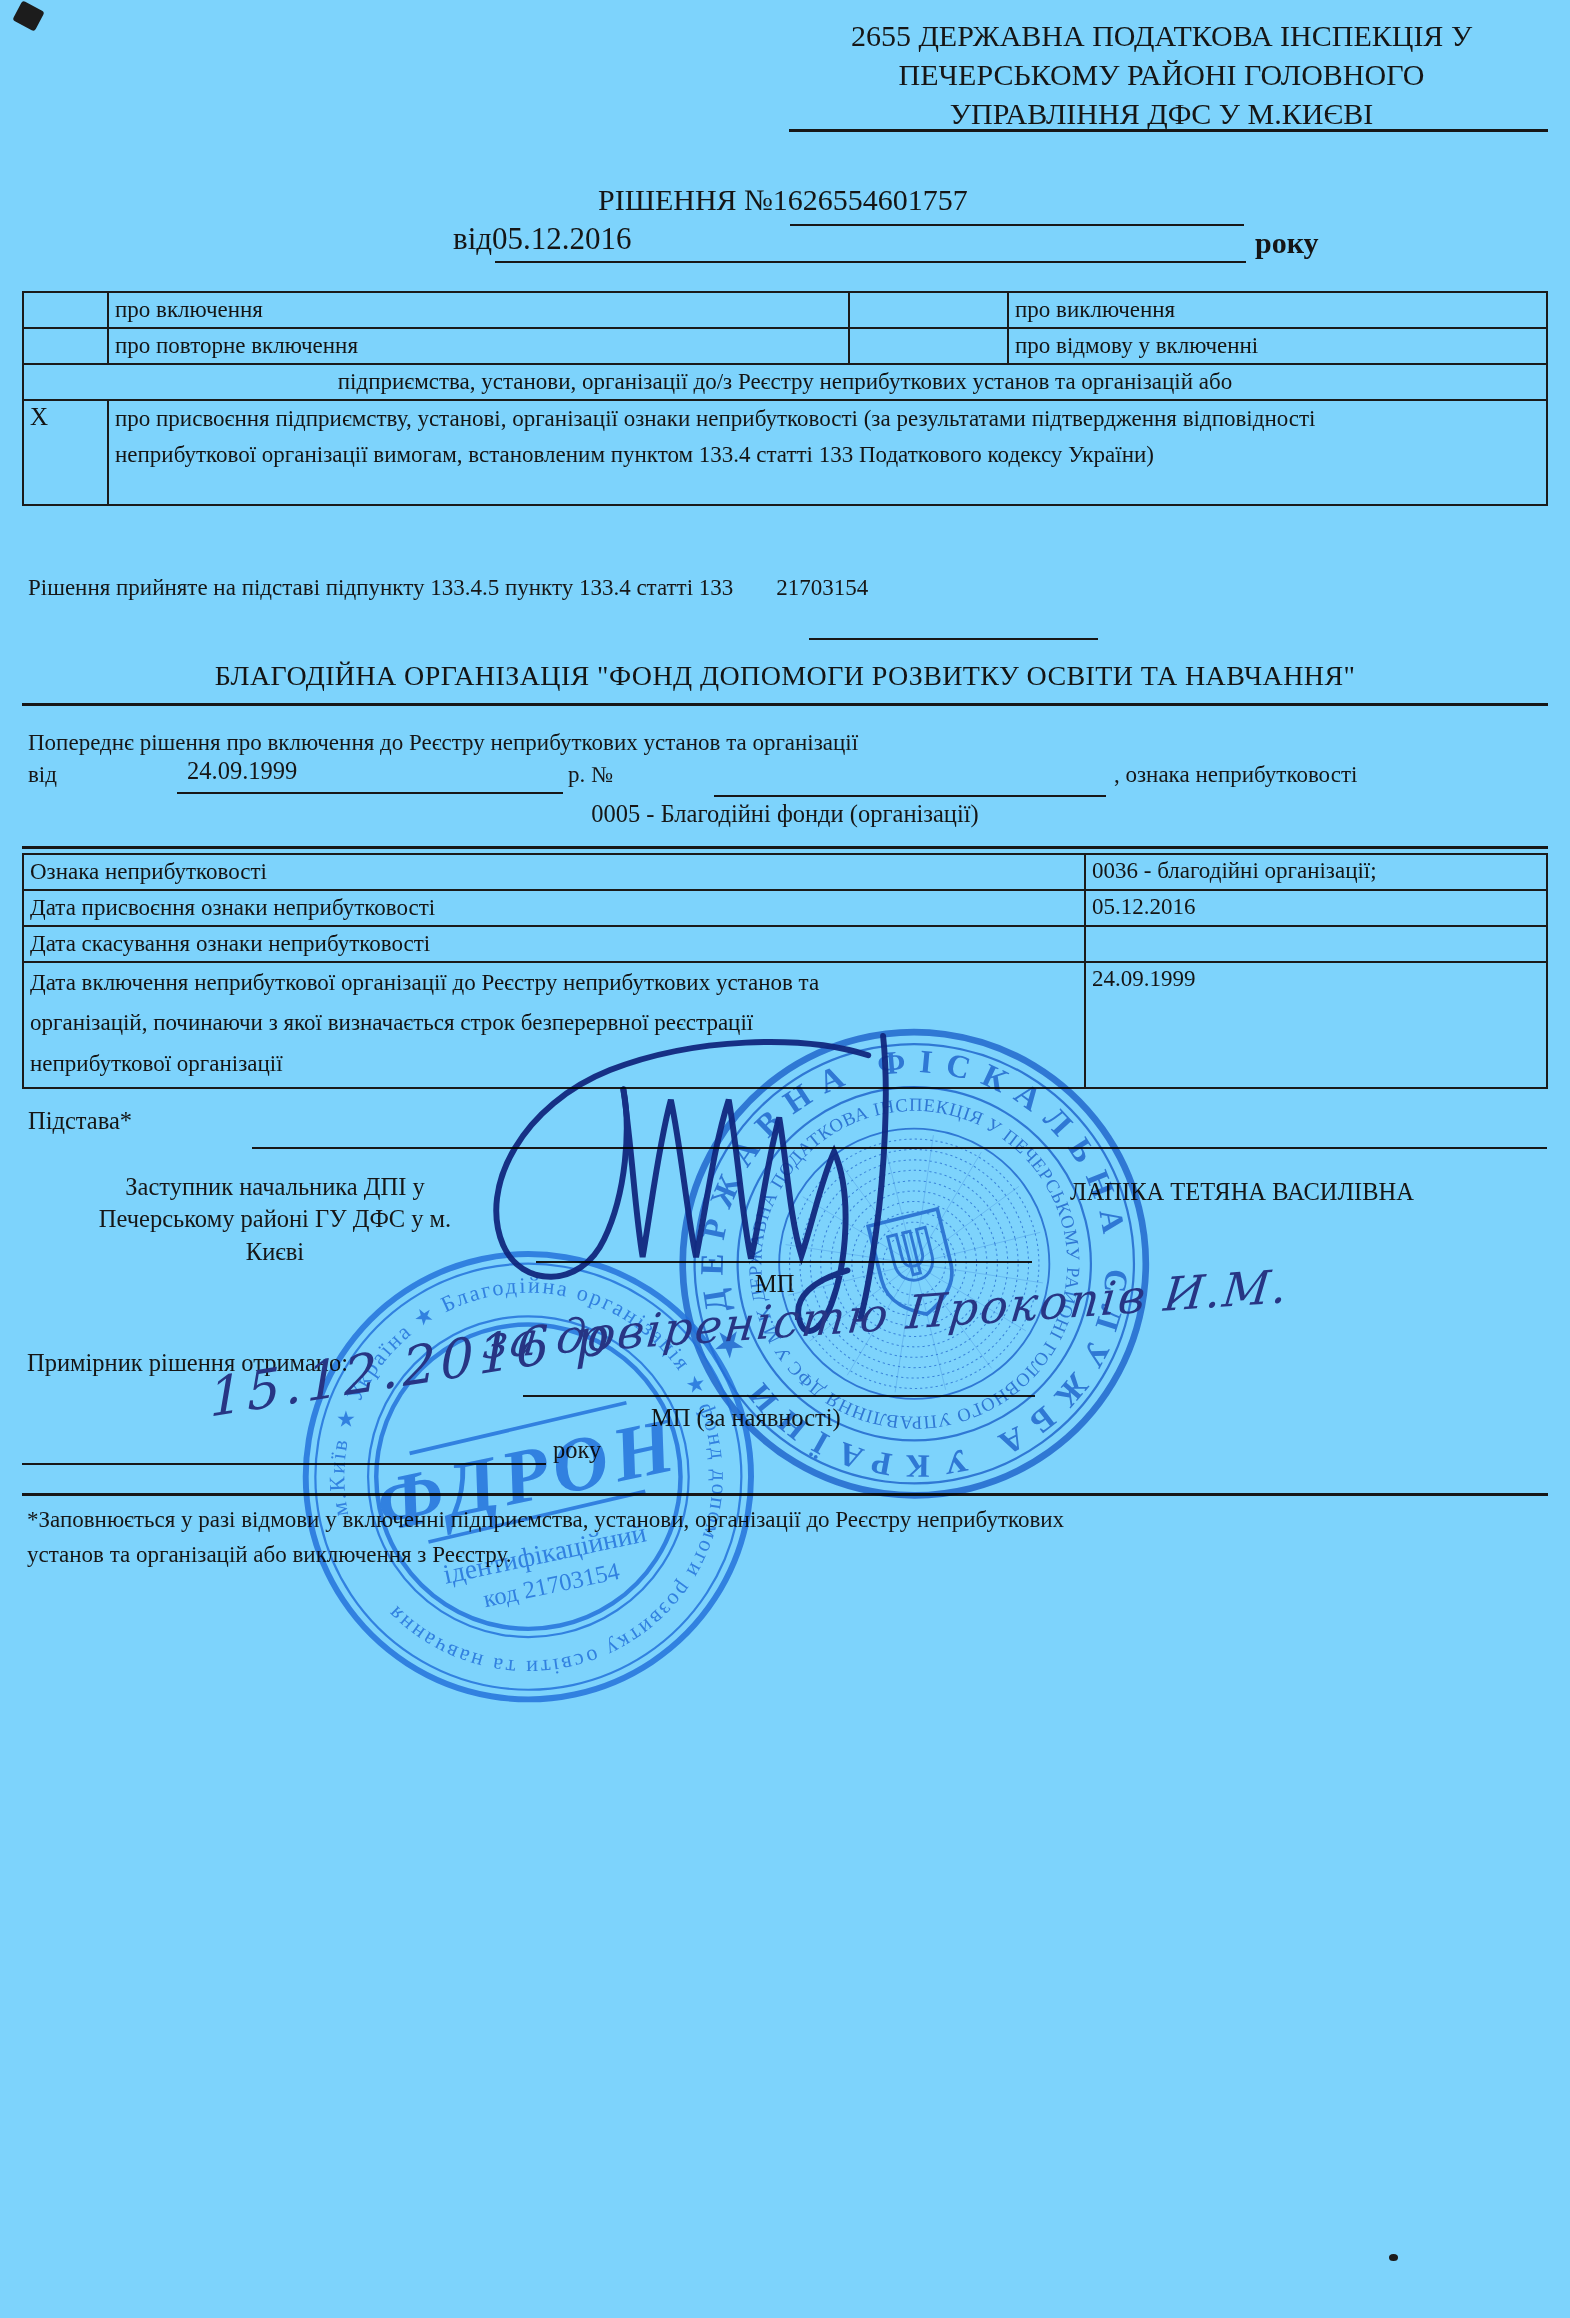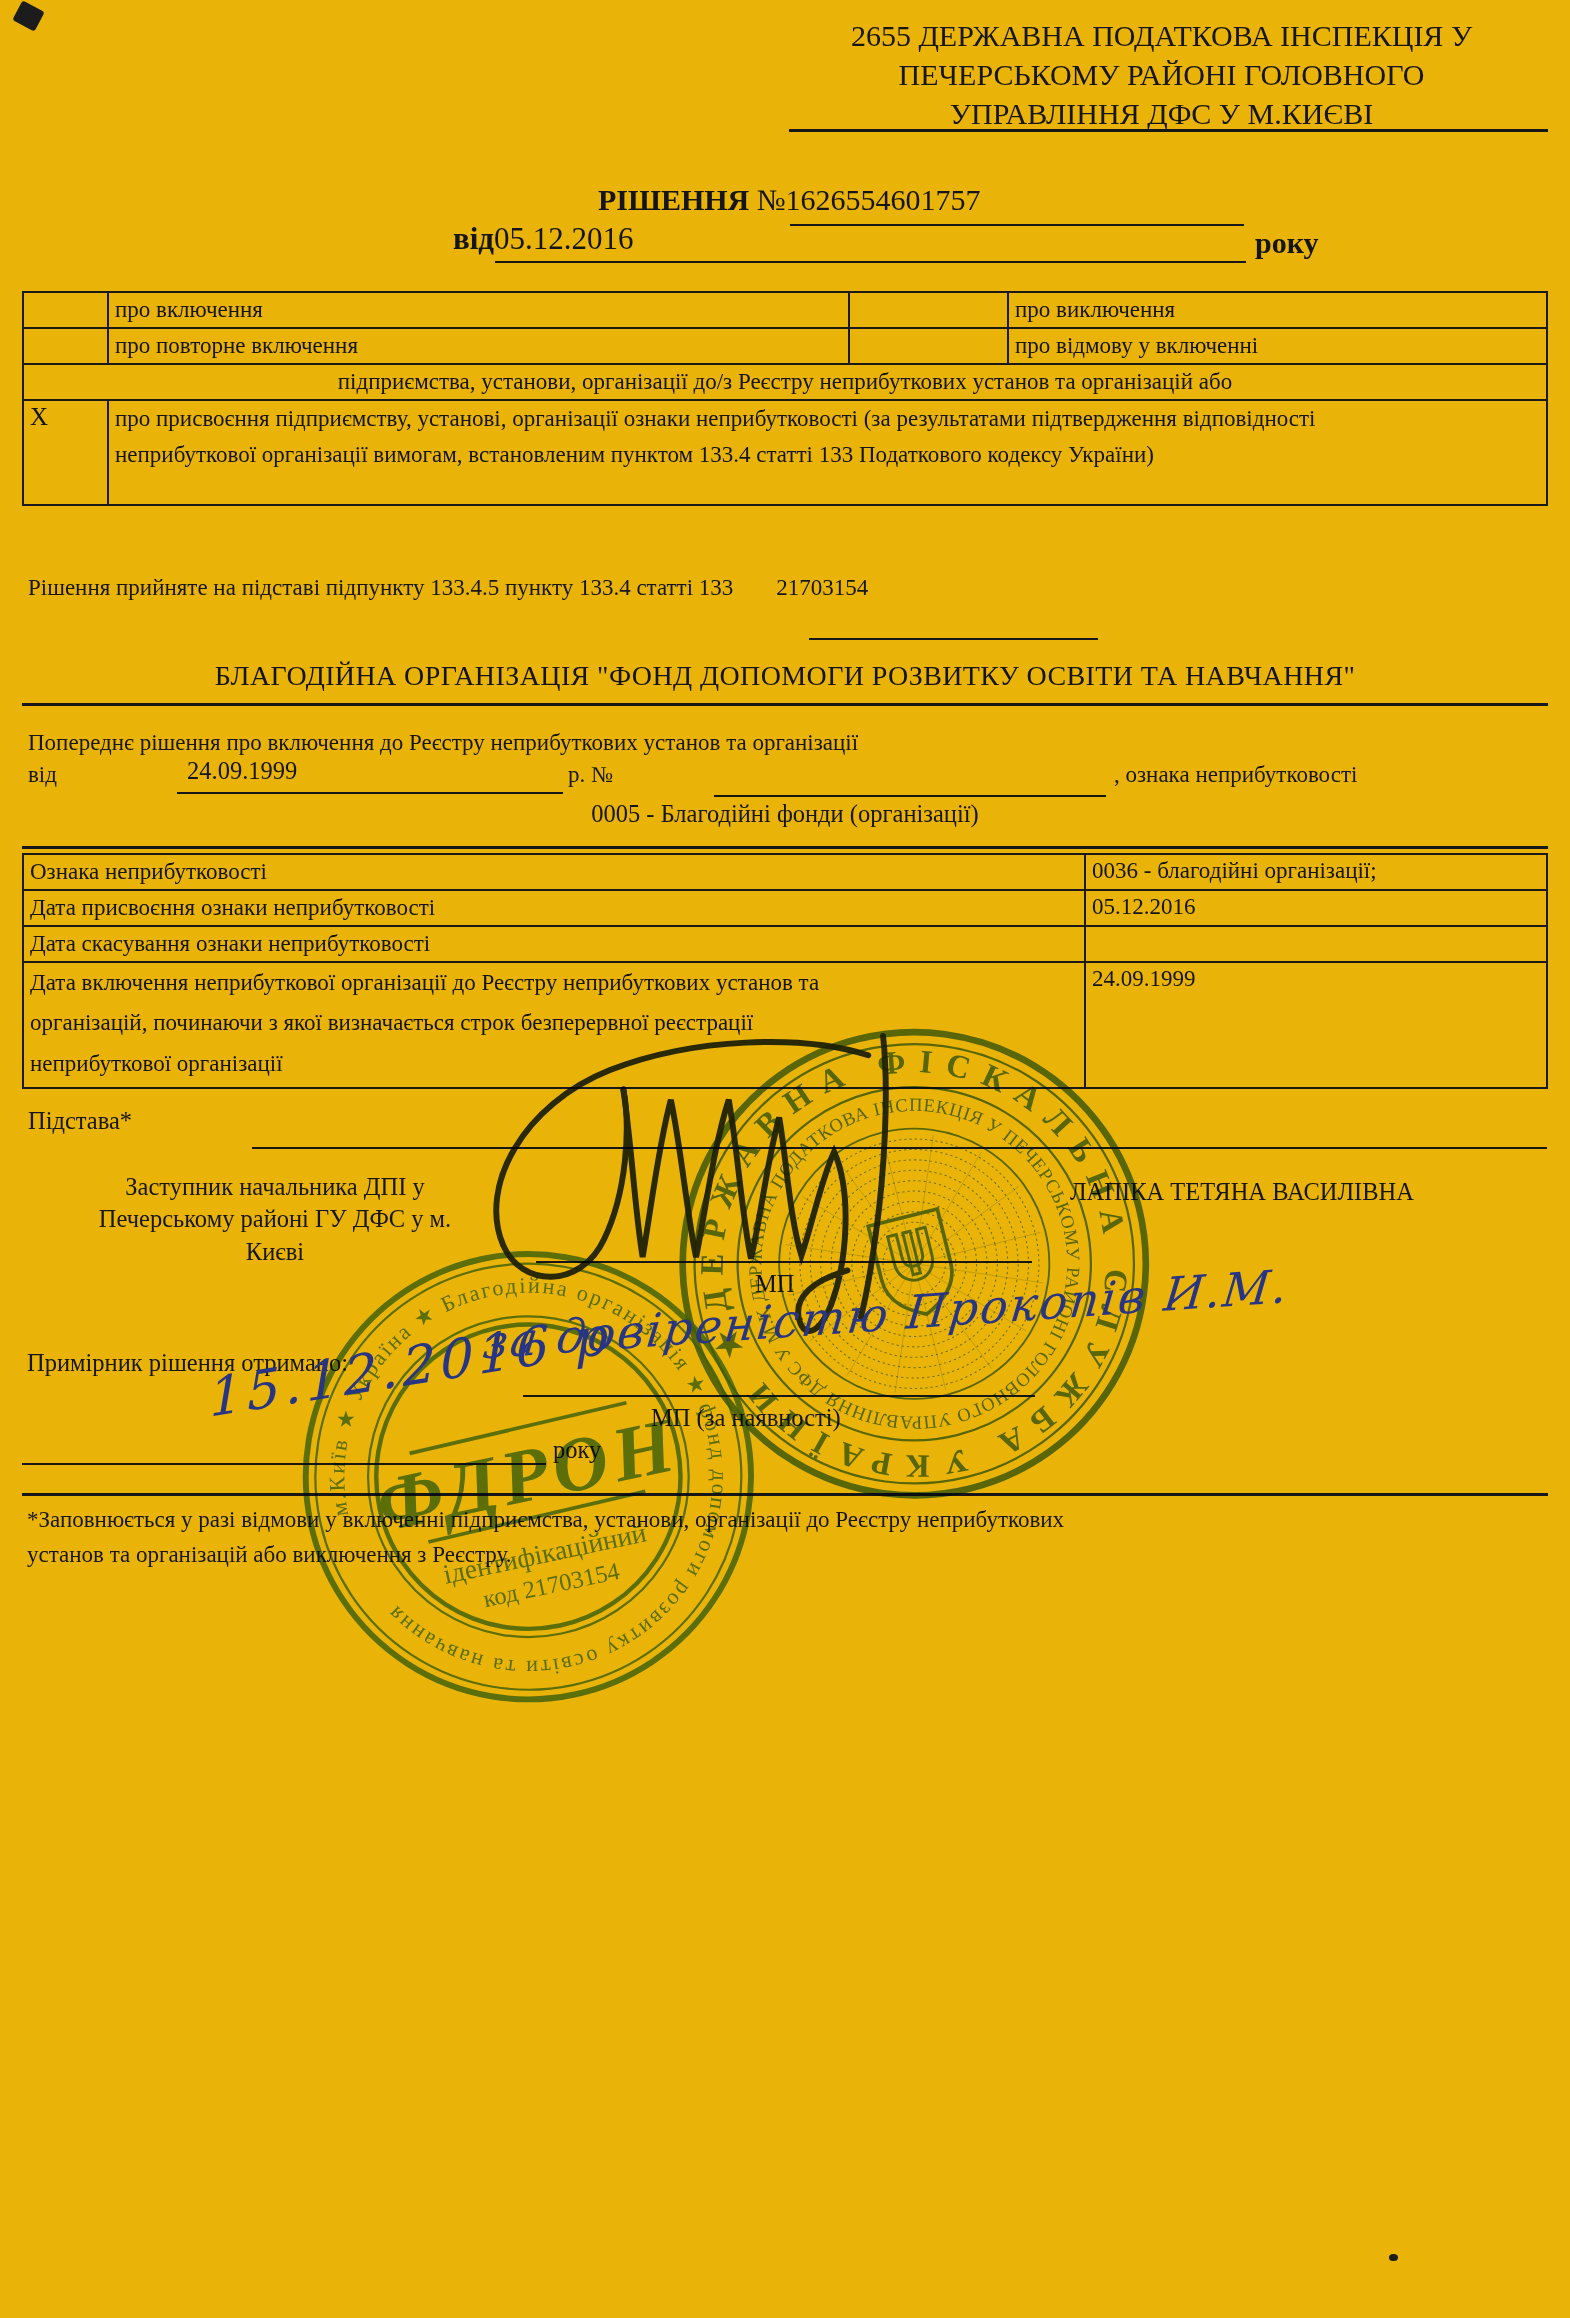"2655 ДЕРЖАВНА ПОДАТКОВА ІНСПЕКЦІЯ У" #paper { background: #eab308 -> #7dd3fc }
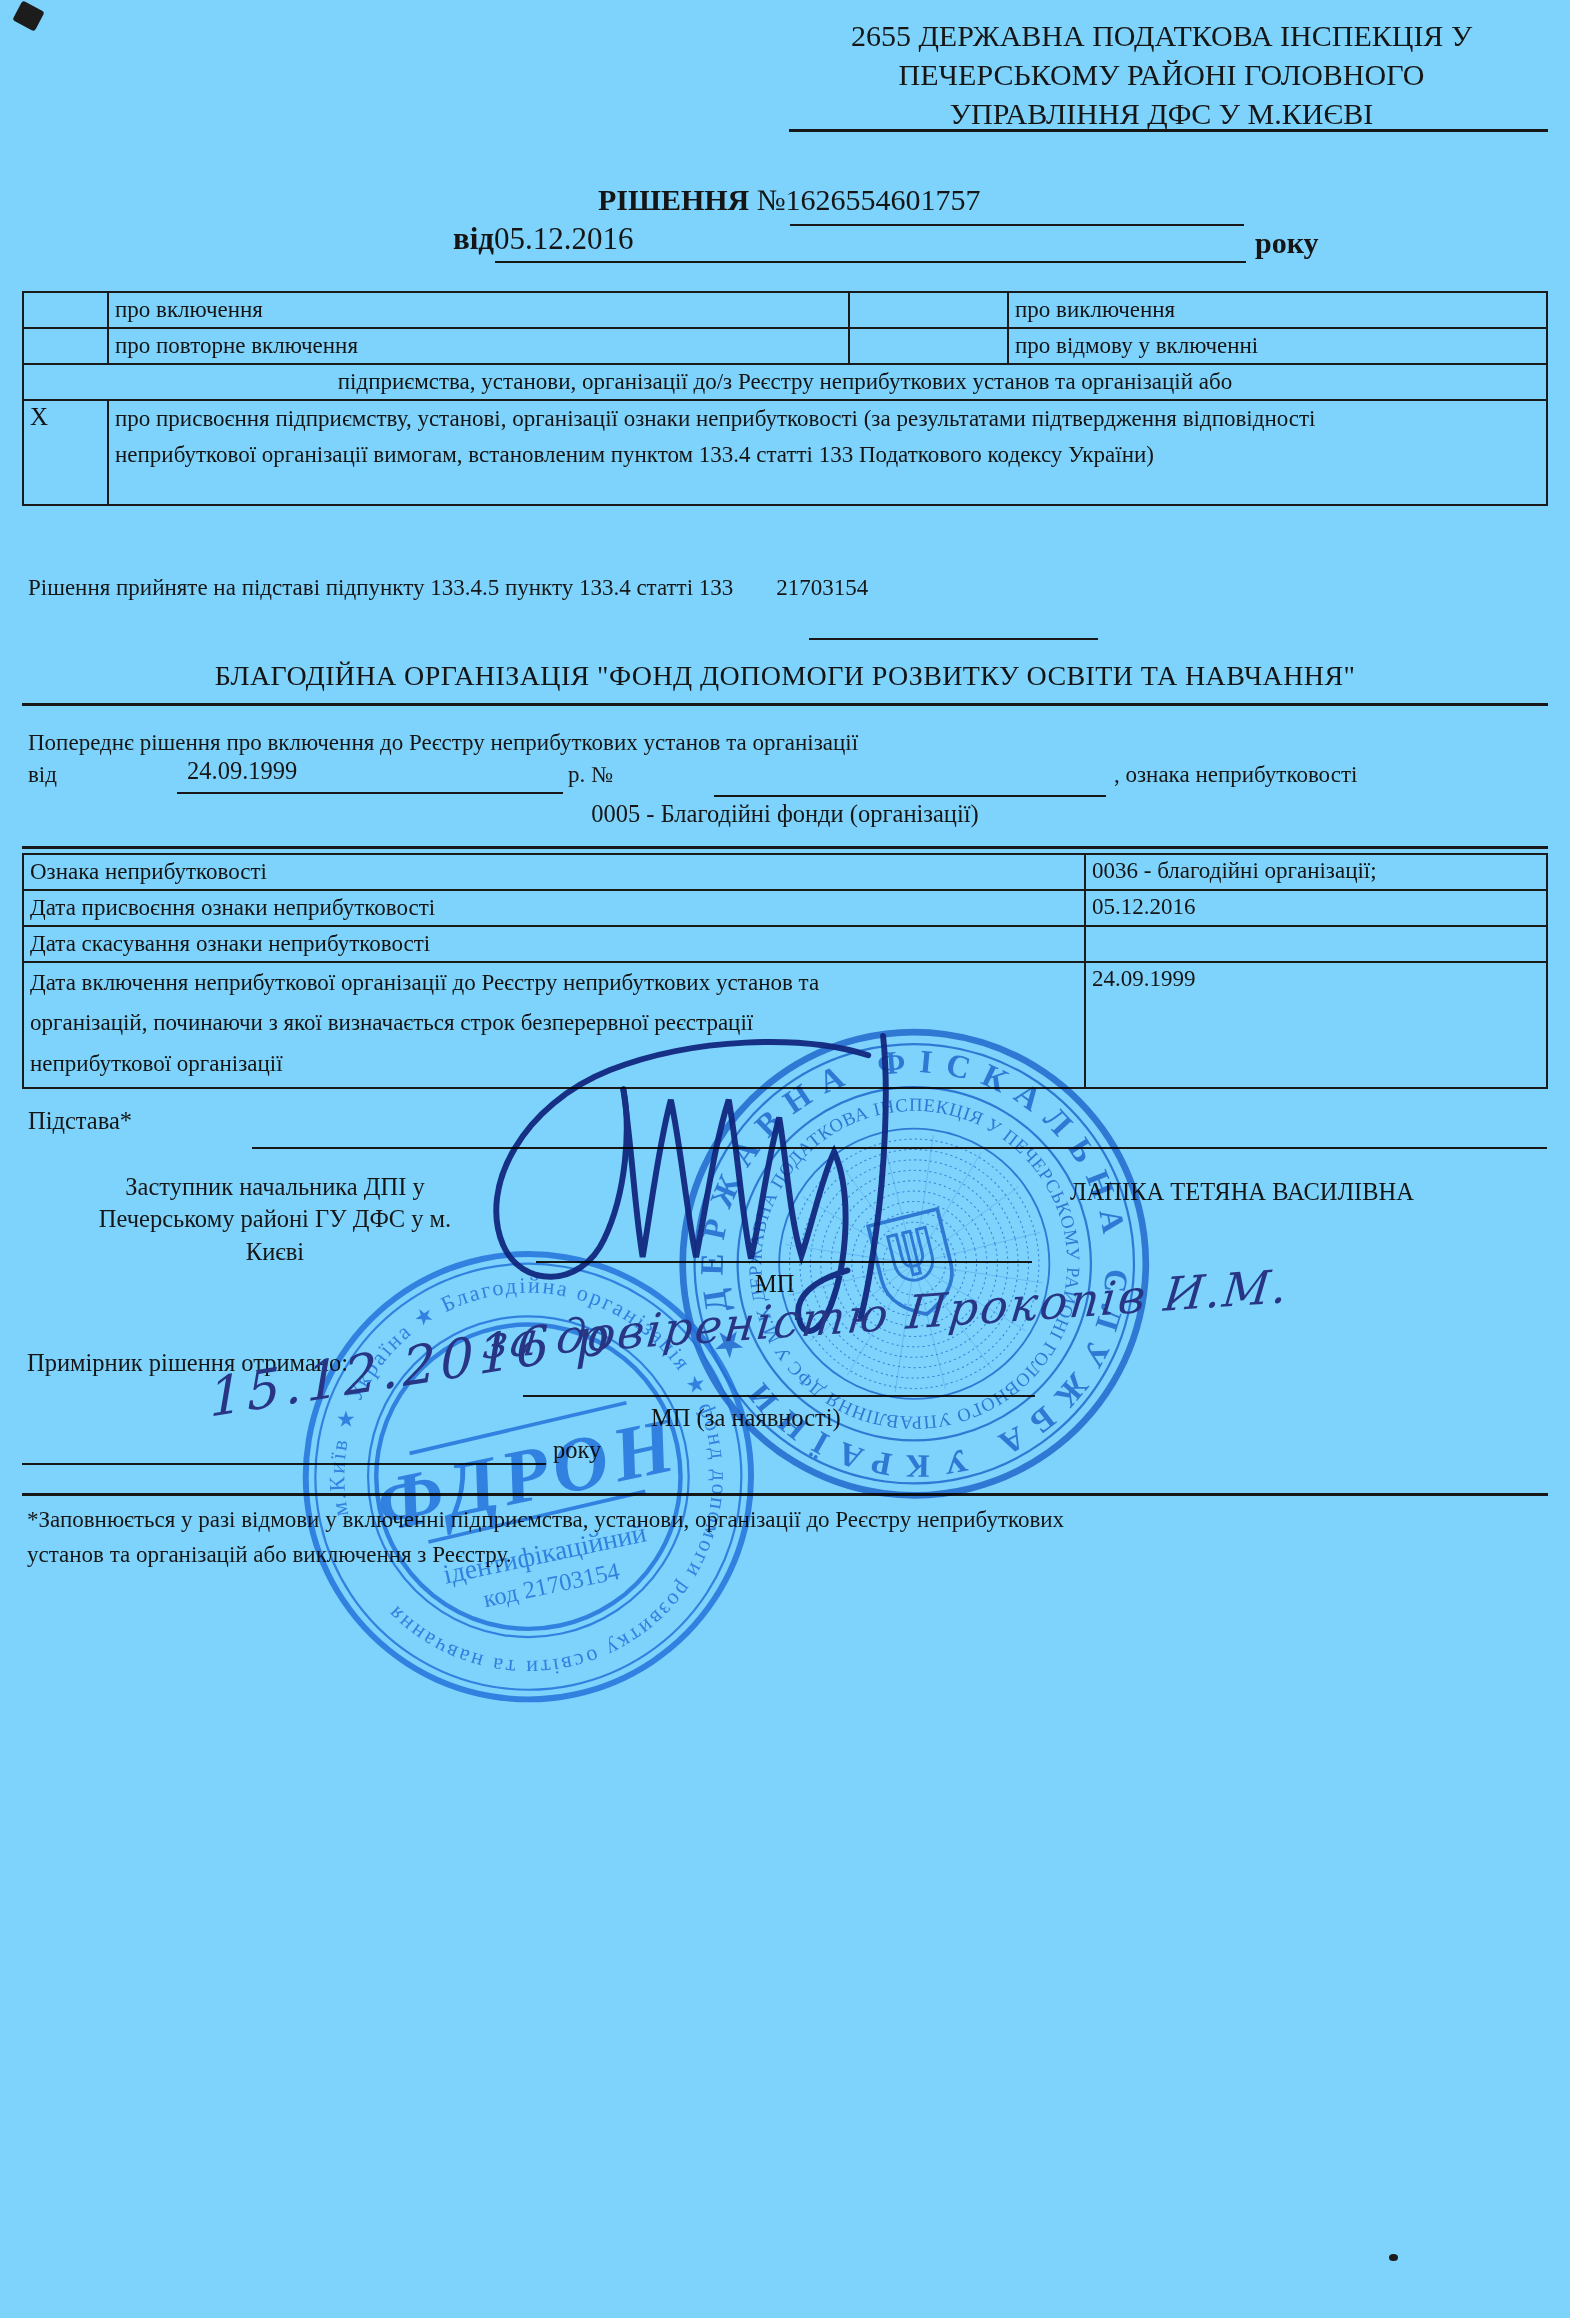"РІШЕННЯ" .title-bold { font-weight: bold -> normal }
